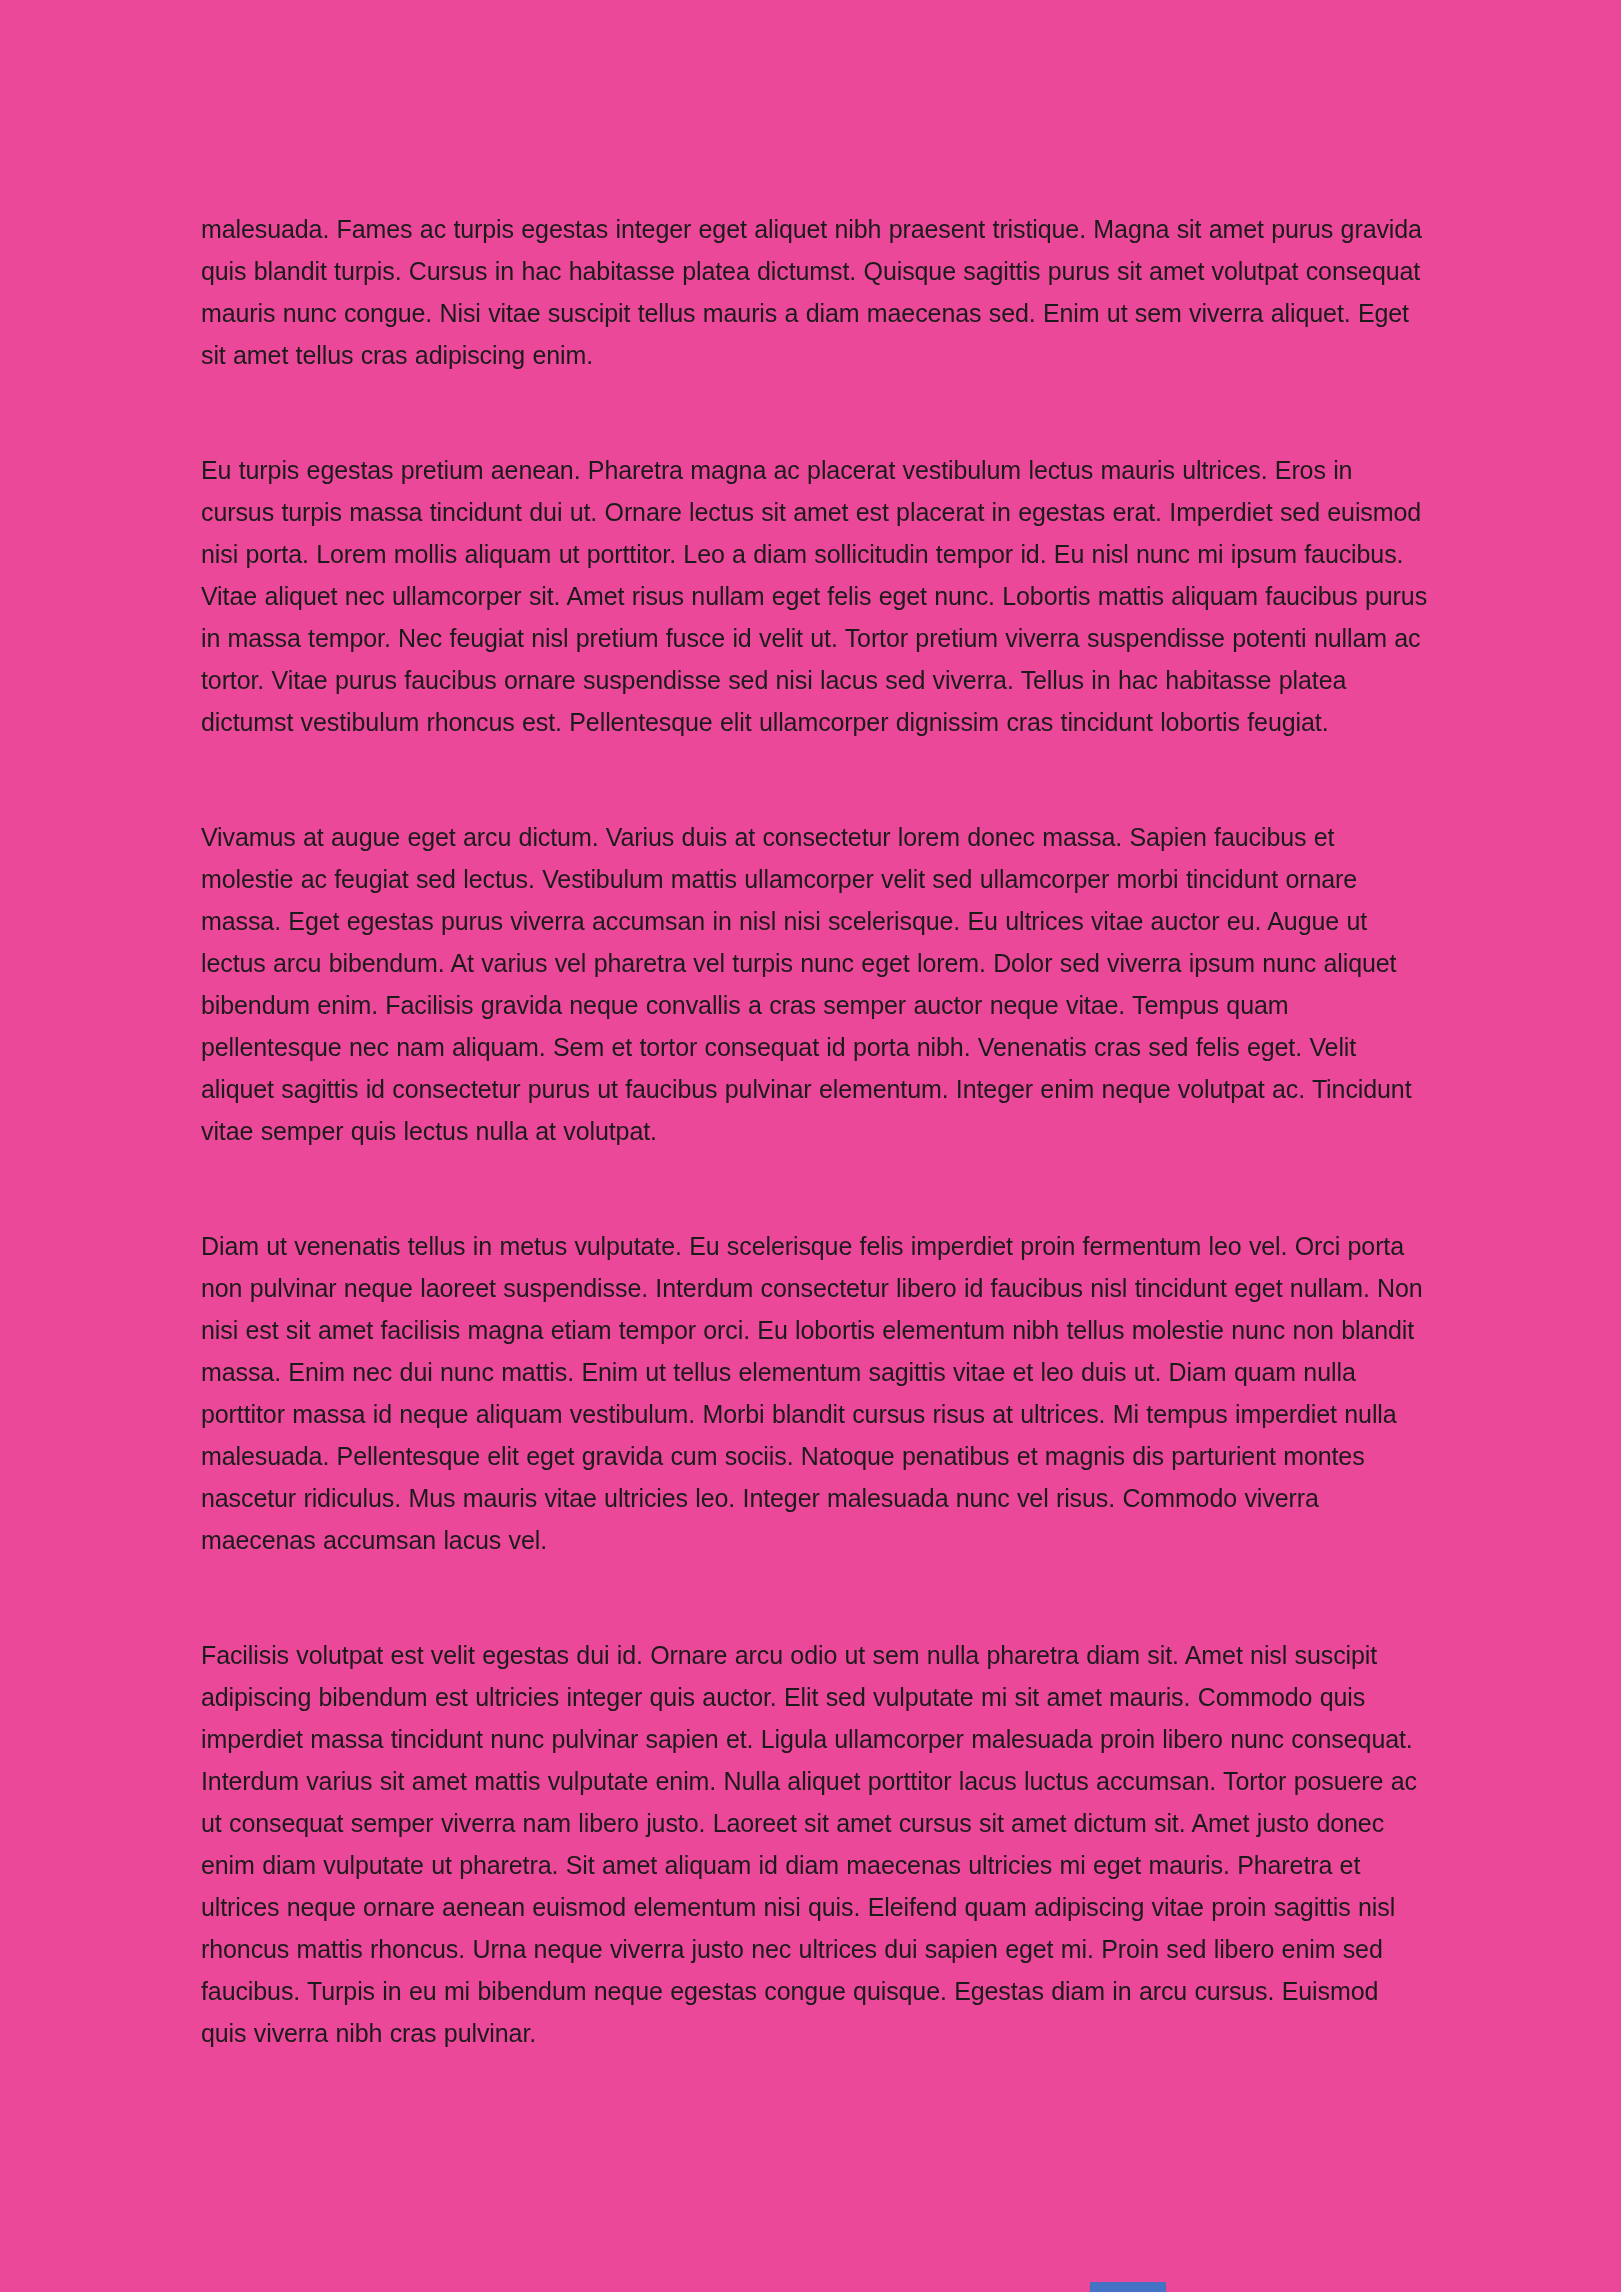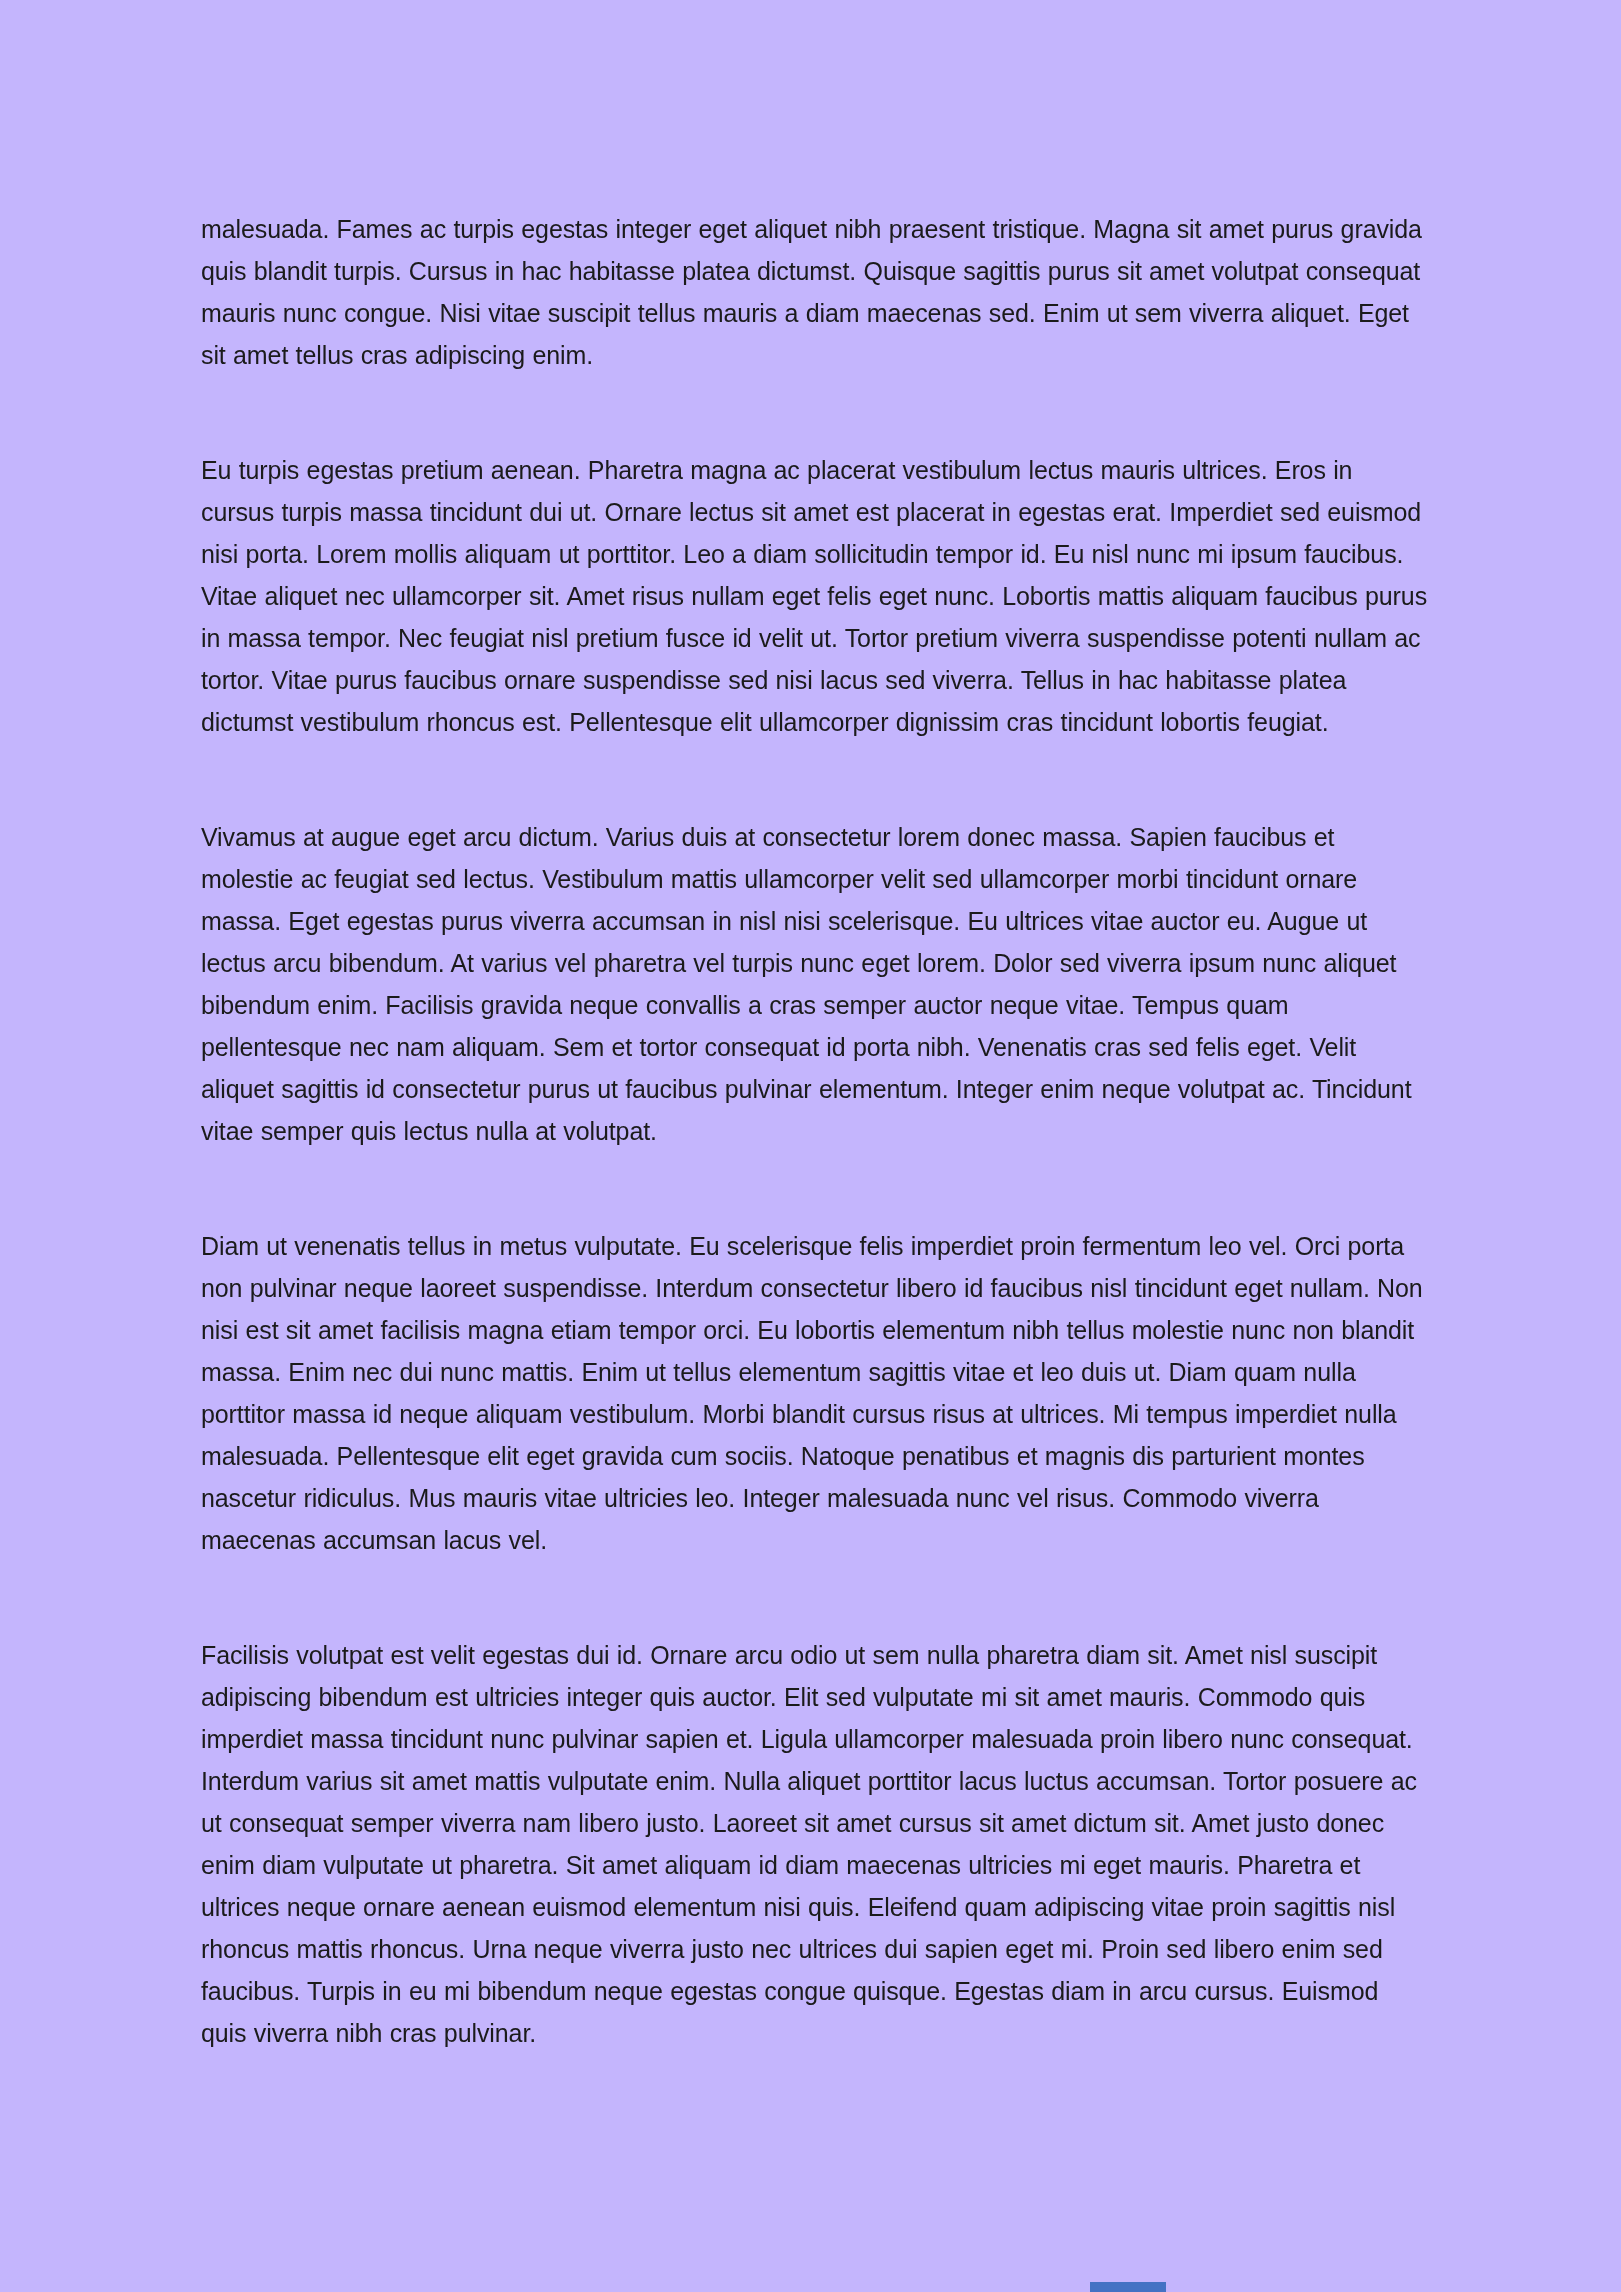"malesuada. Fames ac turpis egestas" .doc-page { background: #c4b5fd -> #ec4899 }
